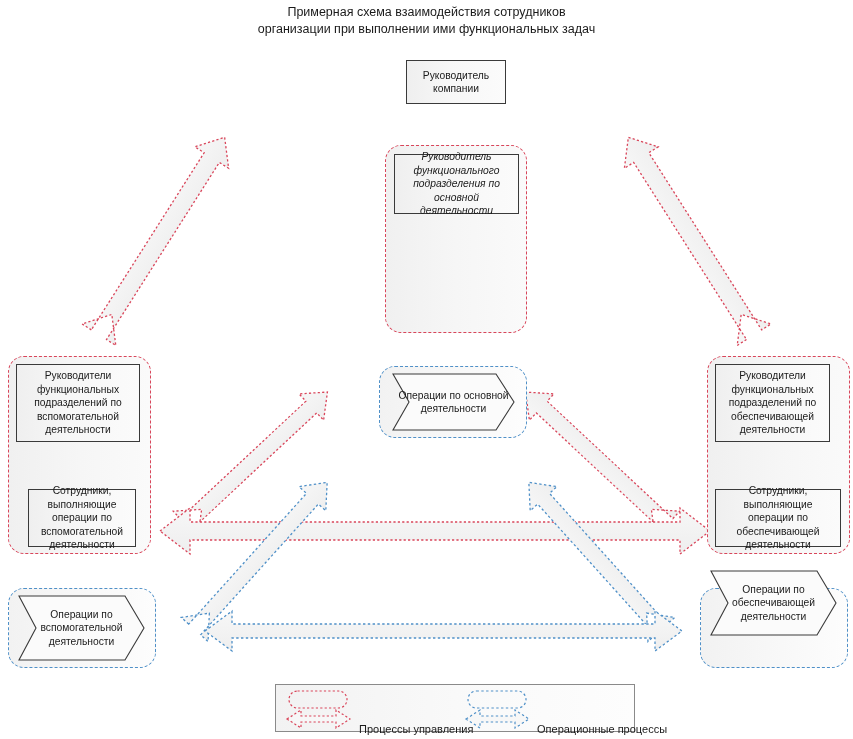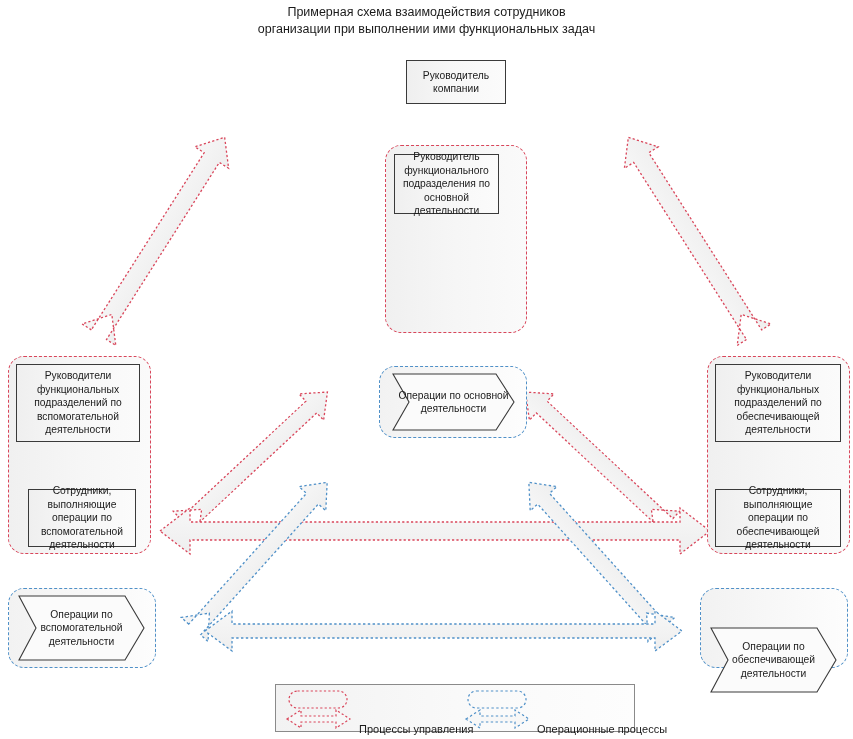"Руководитель функционального" div.pbox { font-style: none -> italic; width: 105px -> 125px }
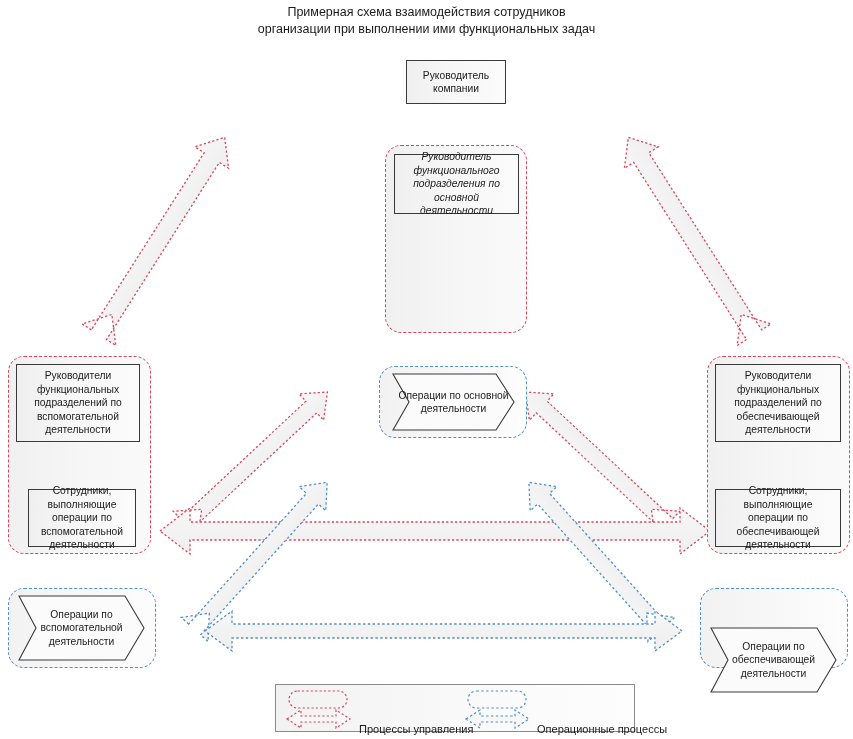"Руководители функциональных подразделений по обеспечивающей" div.pbox { width: 126px -> 115px }
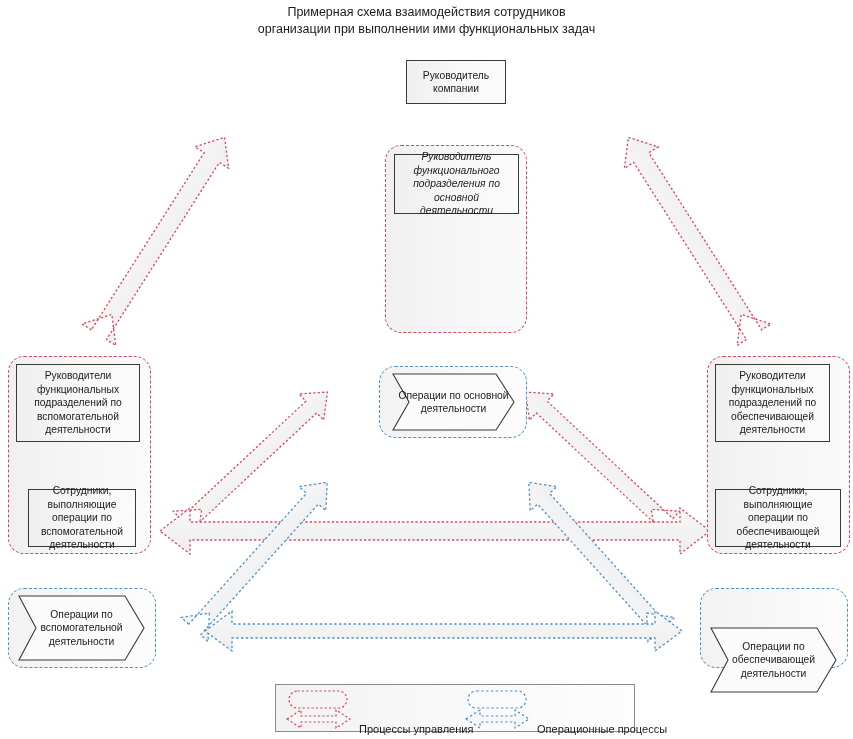"Операции по обеспечивающей деятельности" div.chev { top: 627px -> 570px }
